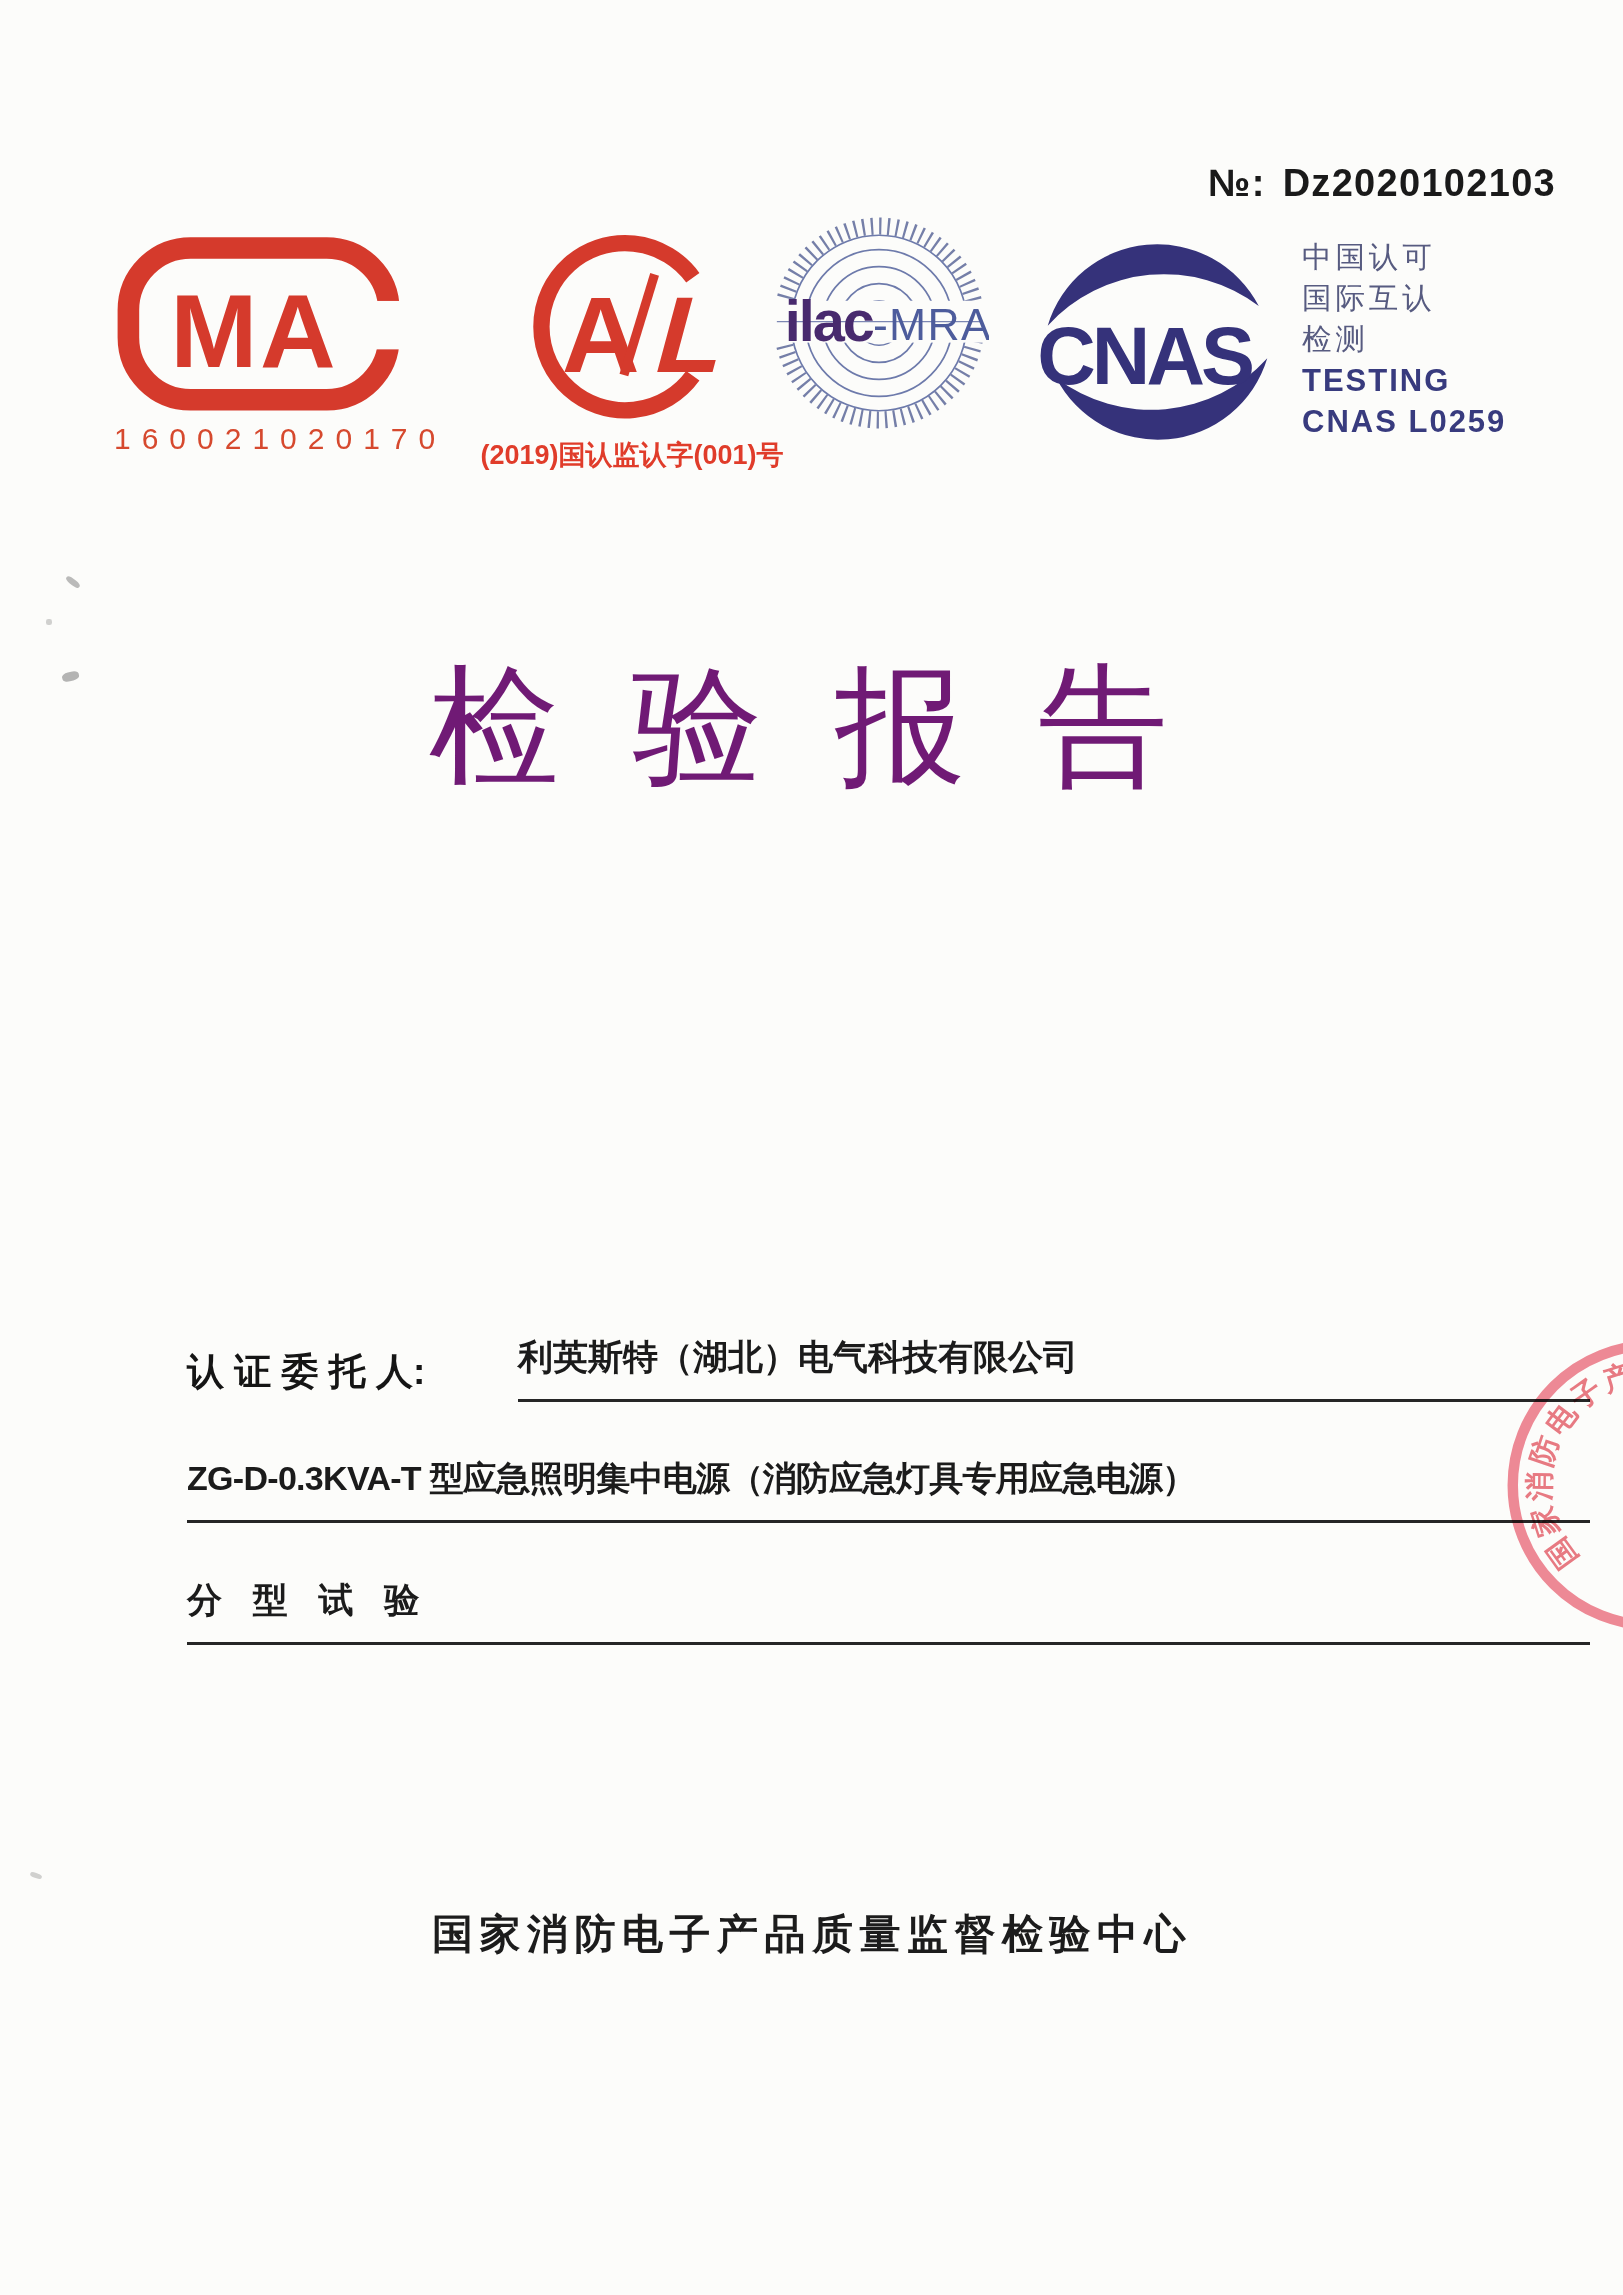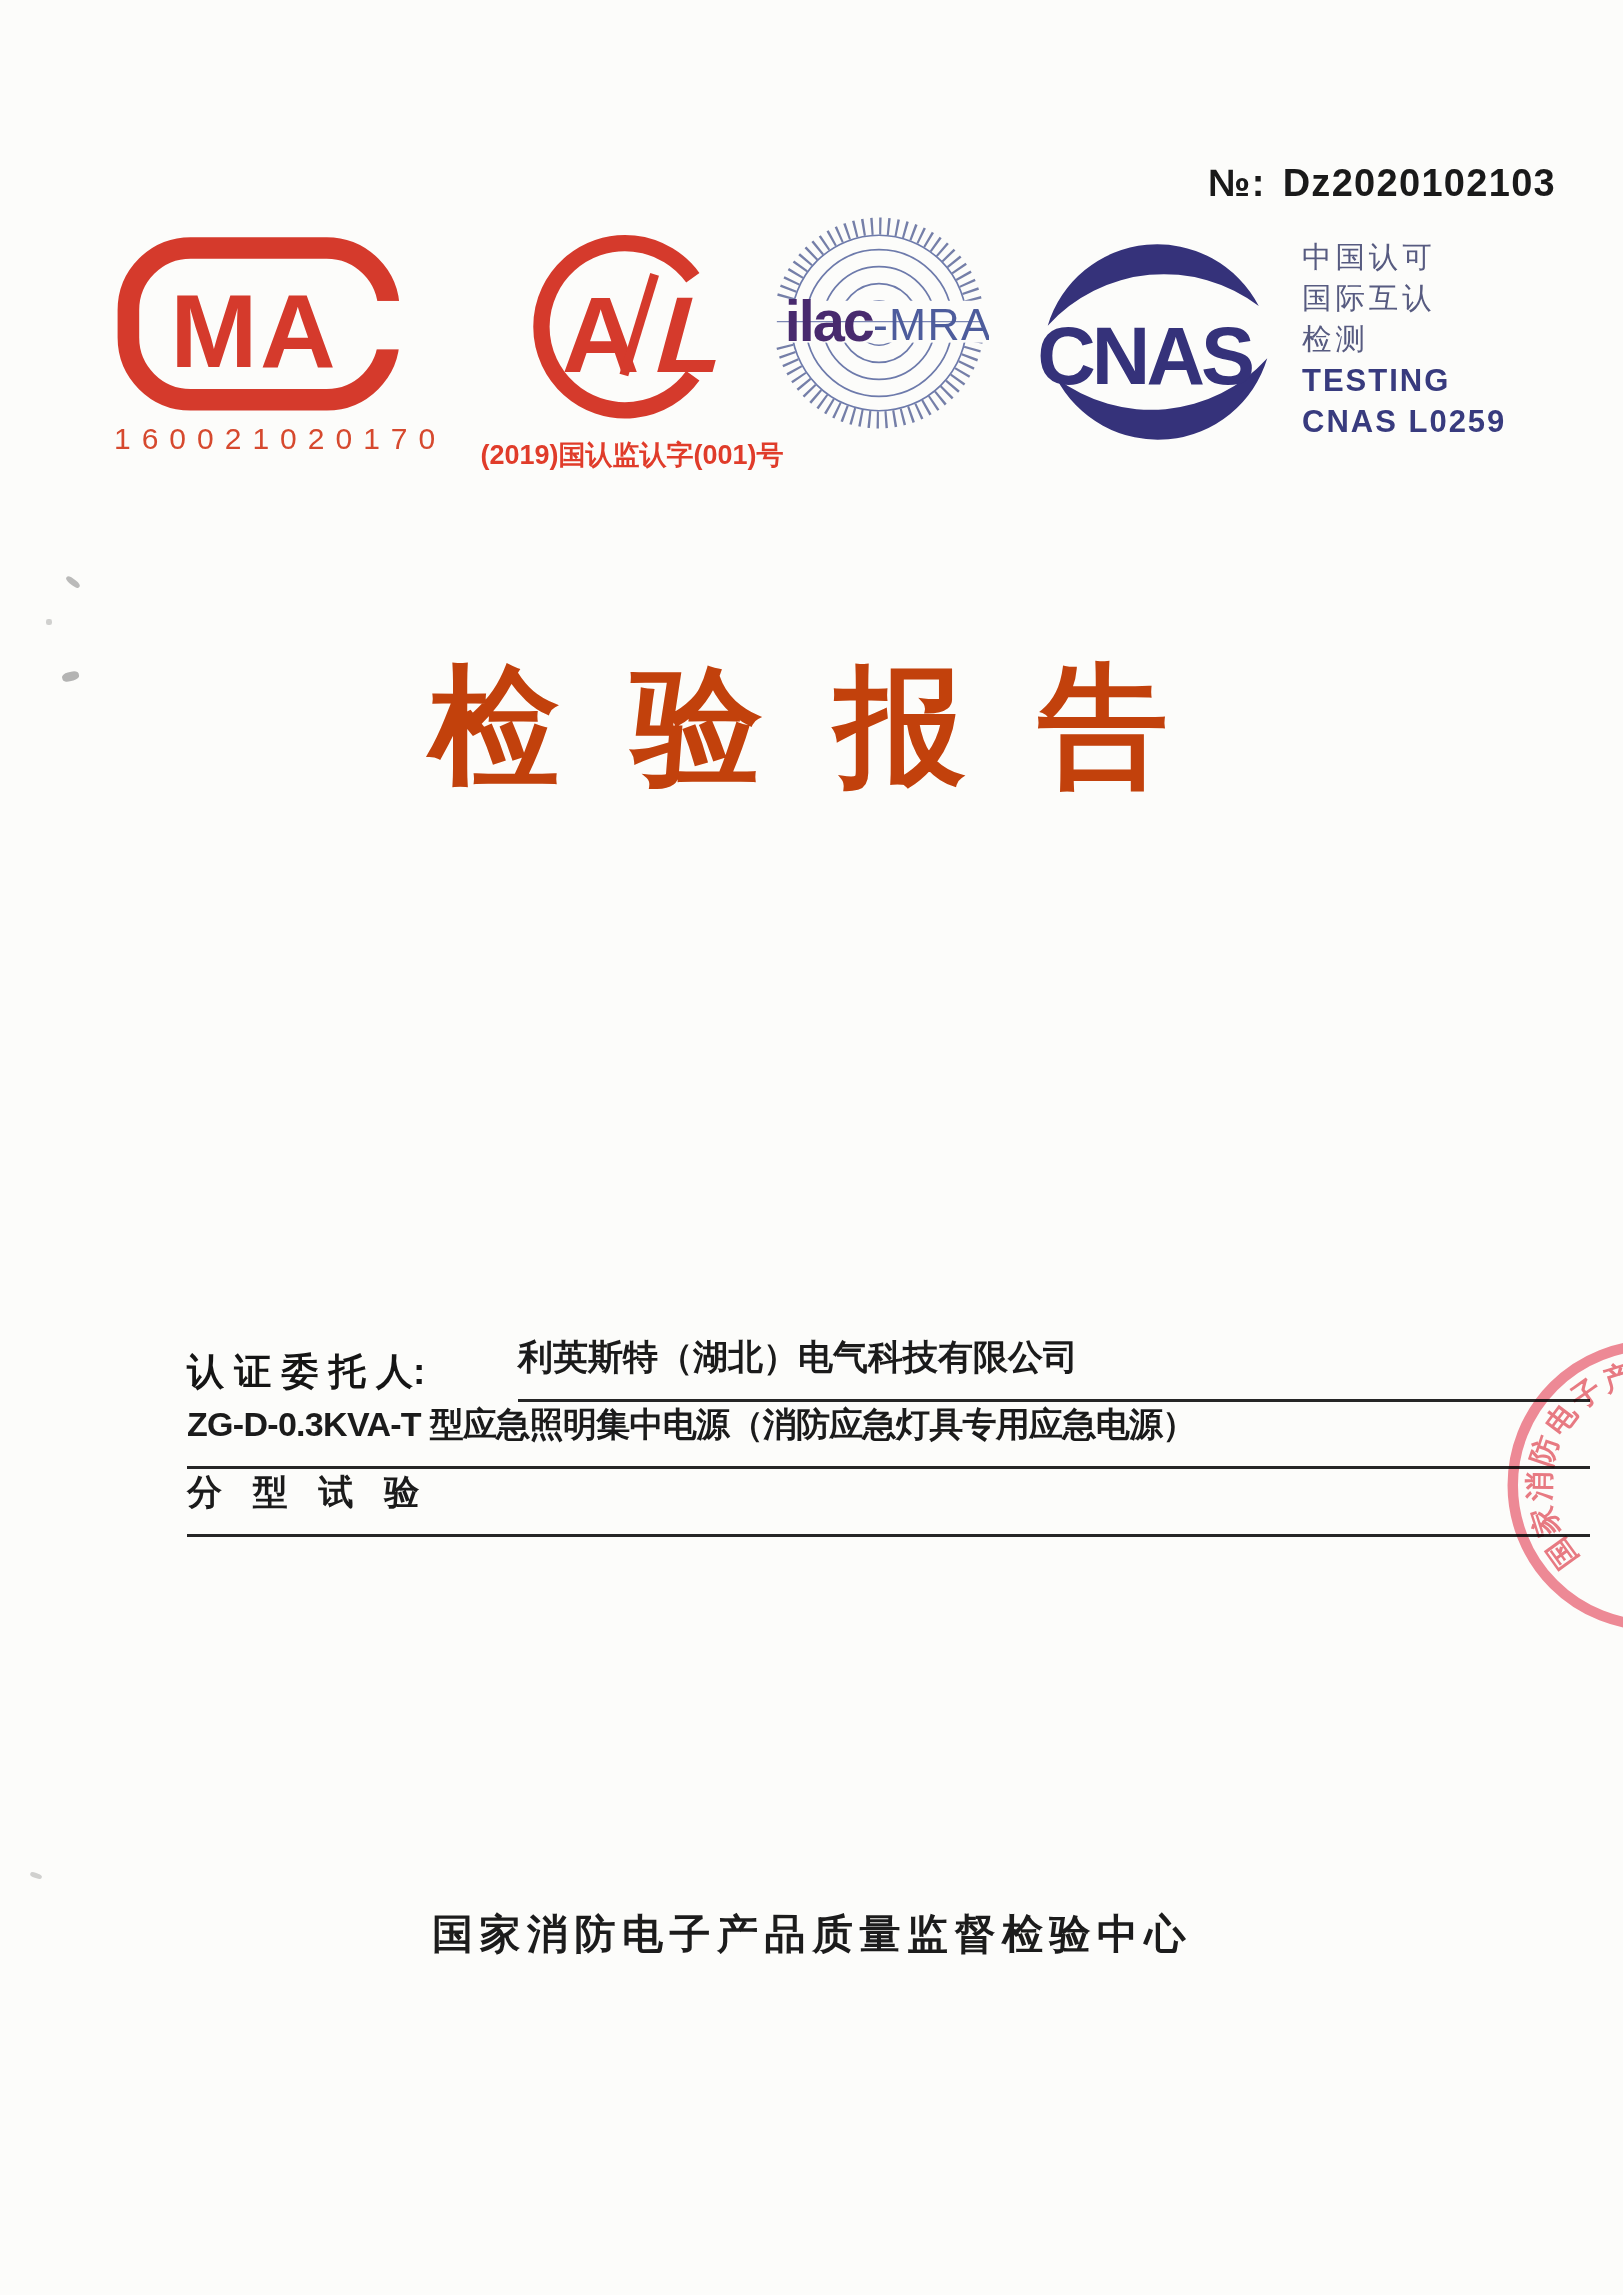"检验报告" .doc-title { color: #c2410c -> #701a75; font-weight: 700 -> 400 }
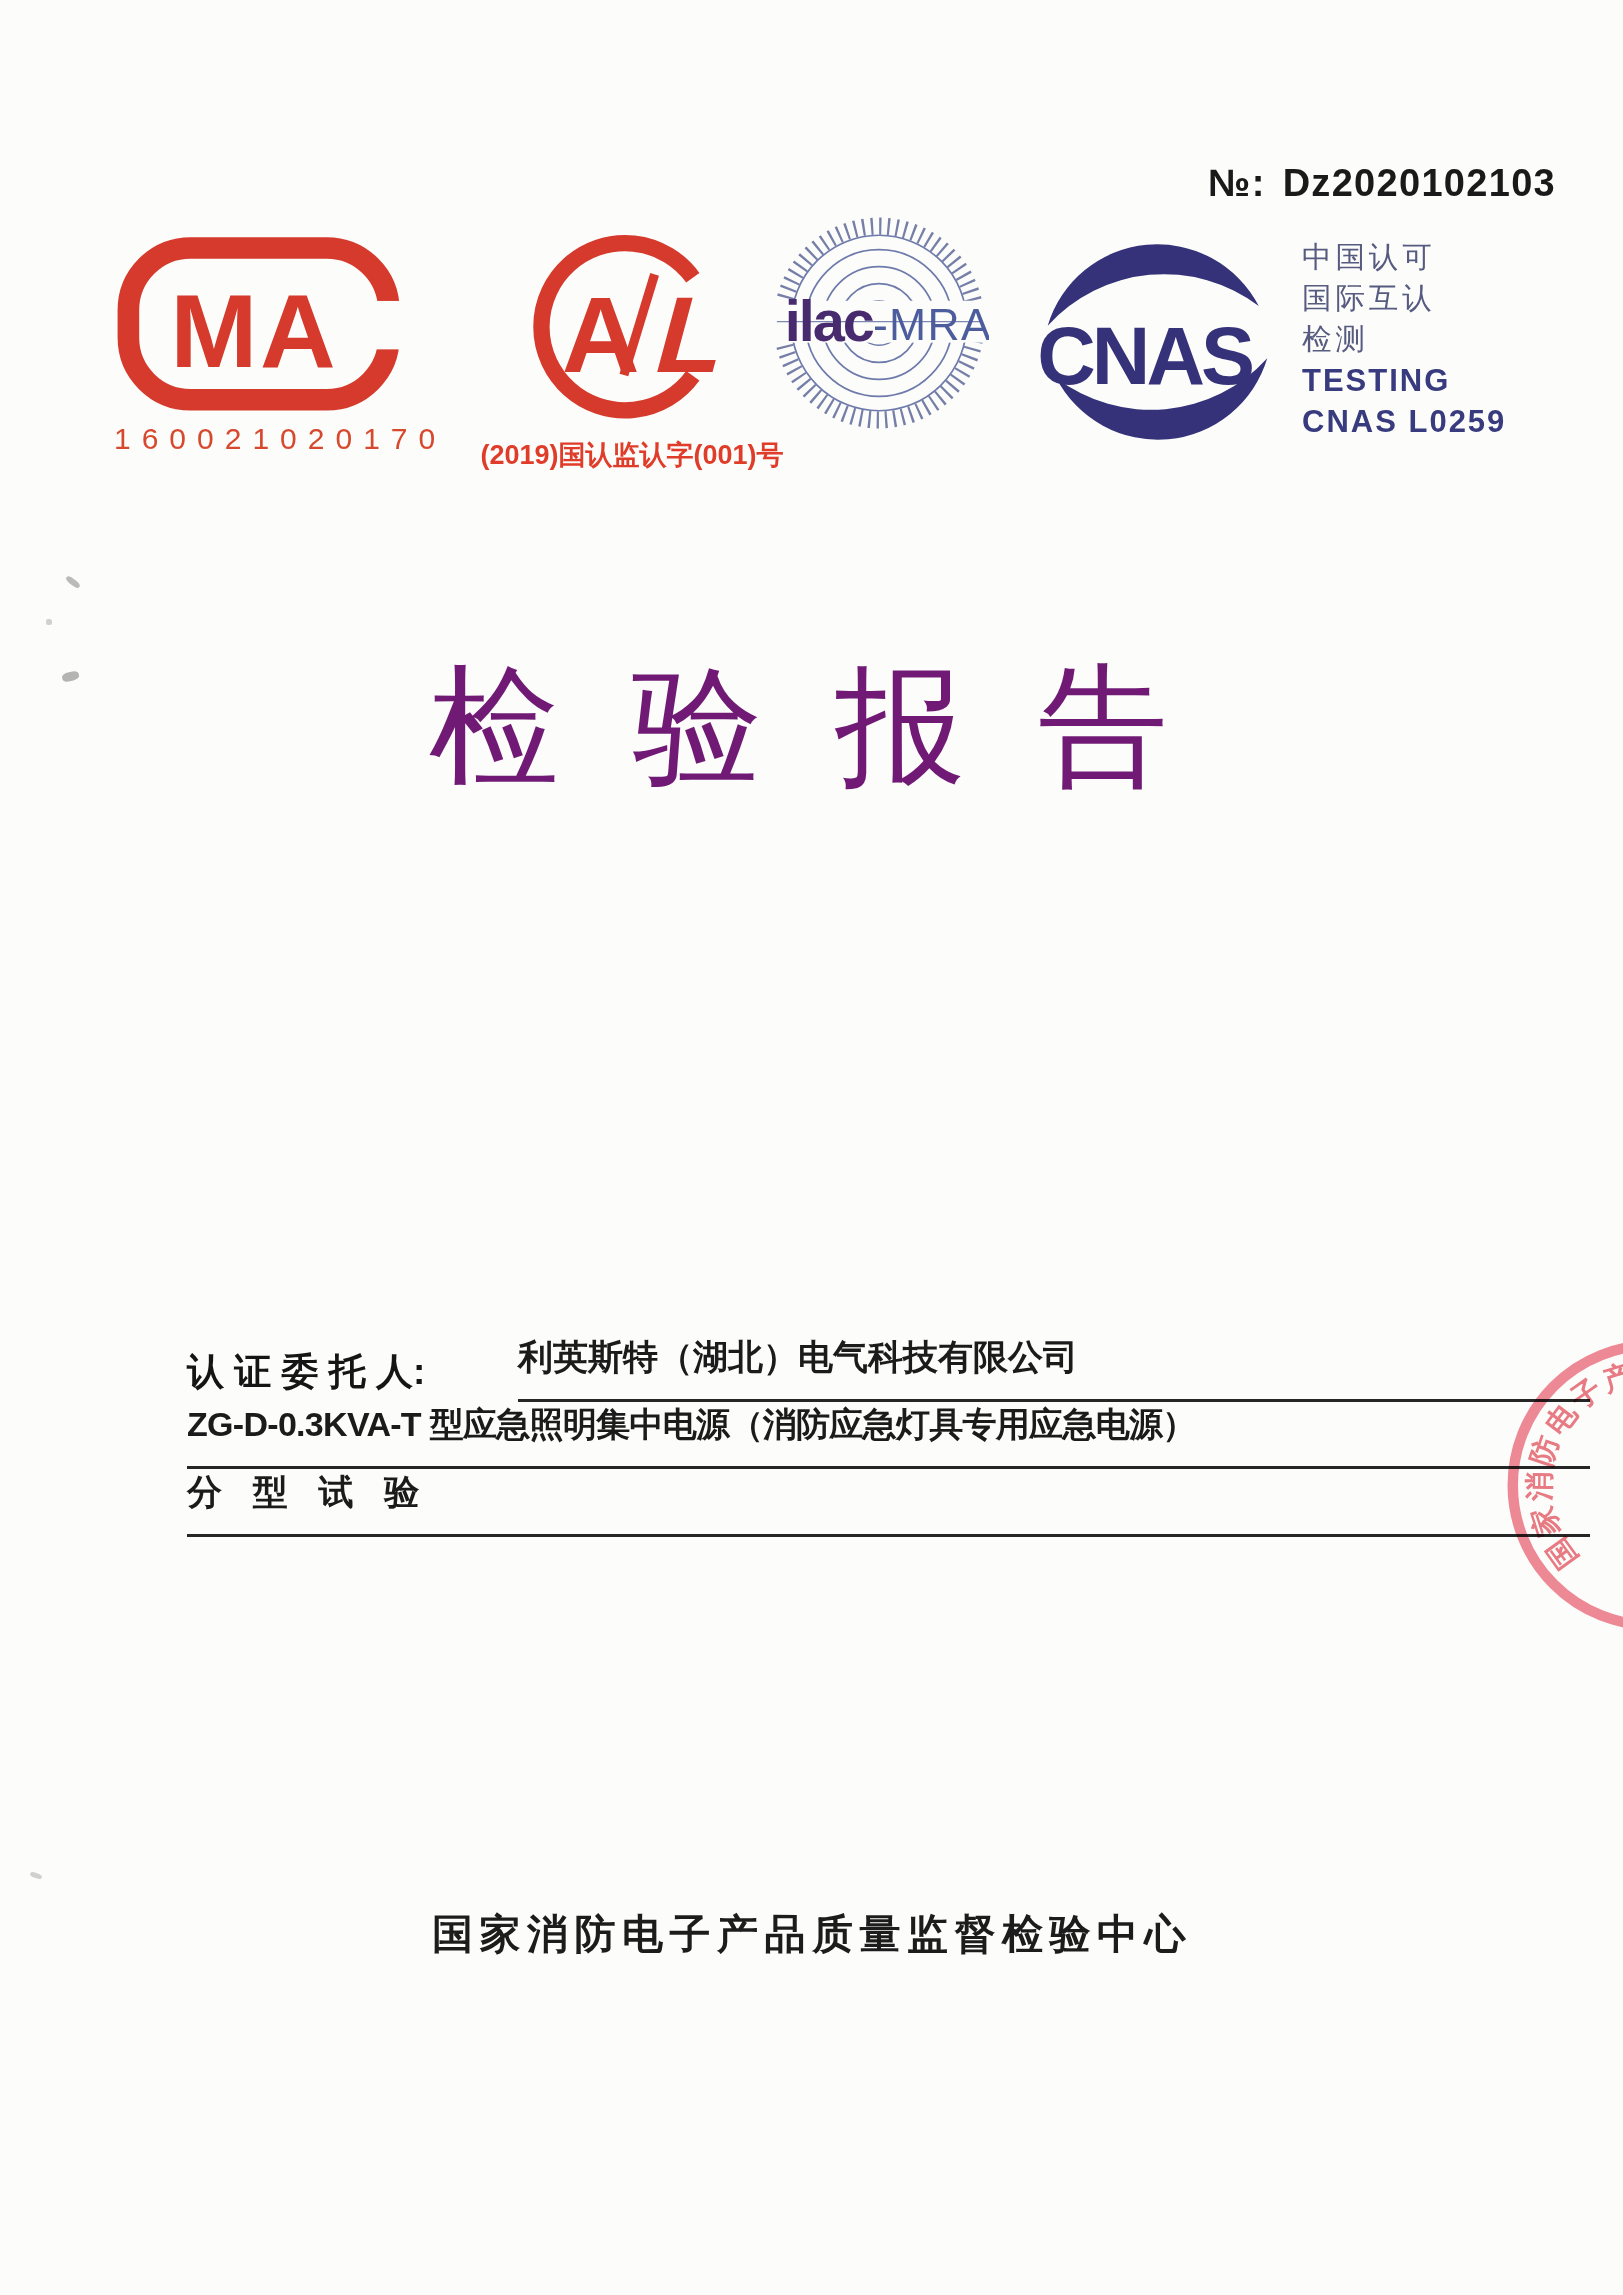"认 证 委 托 人:" .field-row { margin-bottom: none -> 54px }
